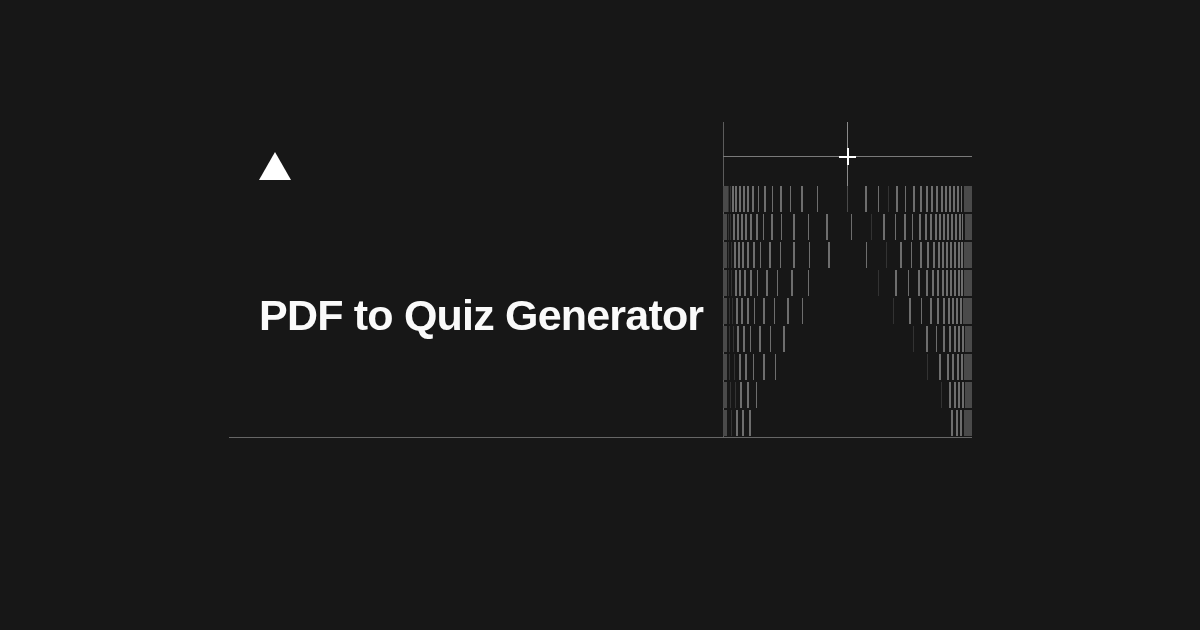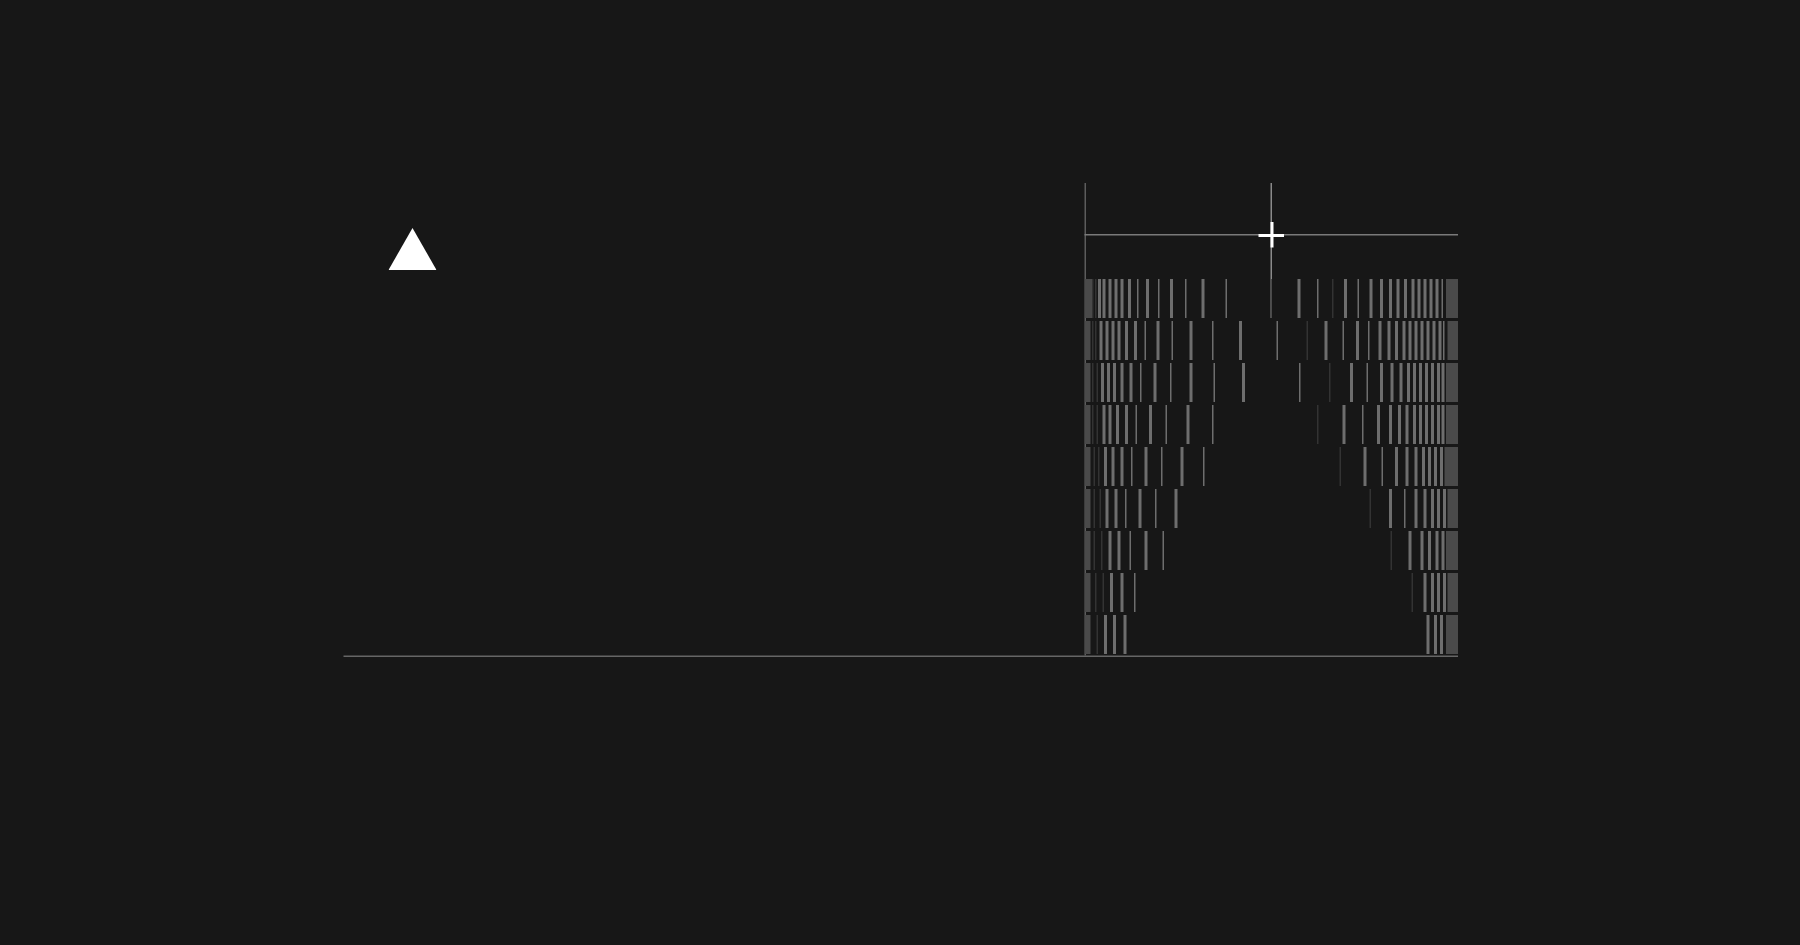"PDF to Quiz Generator" h1.headline { html: none -> <h1>PDF to Quiz Generator</h1> }
